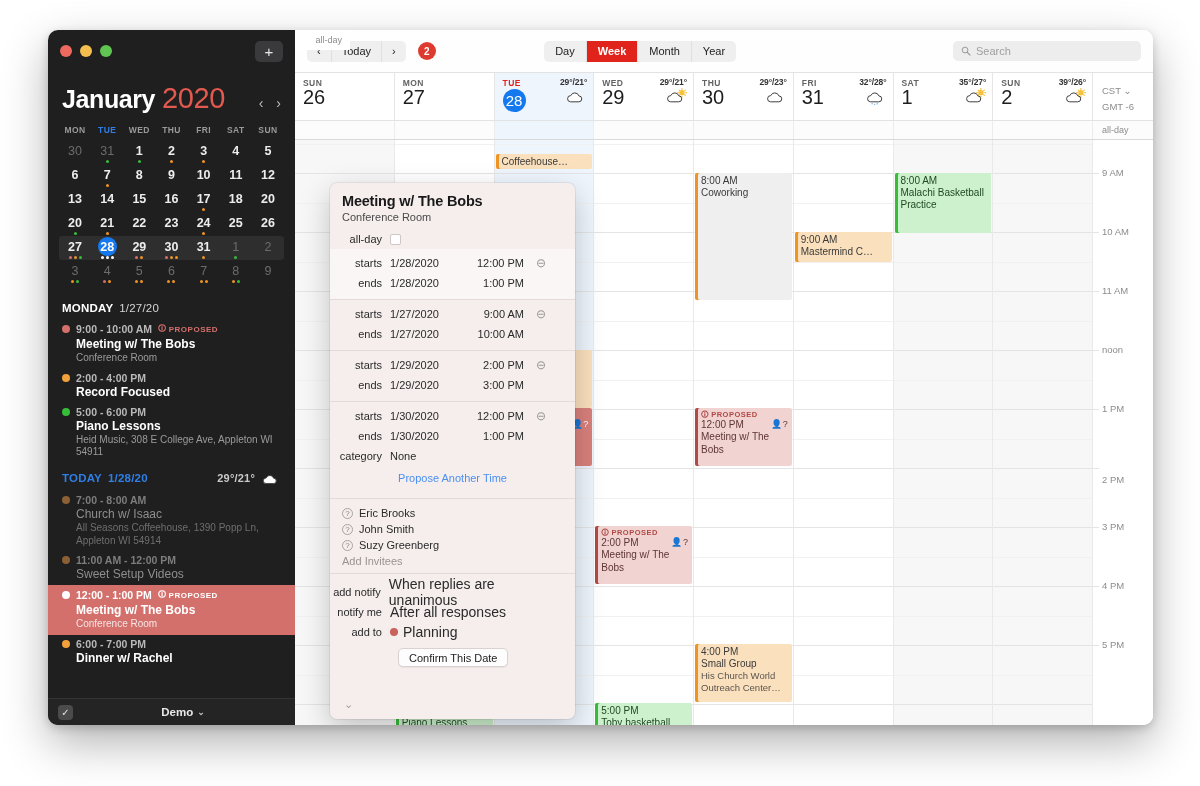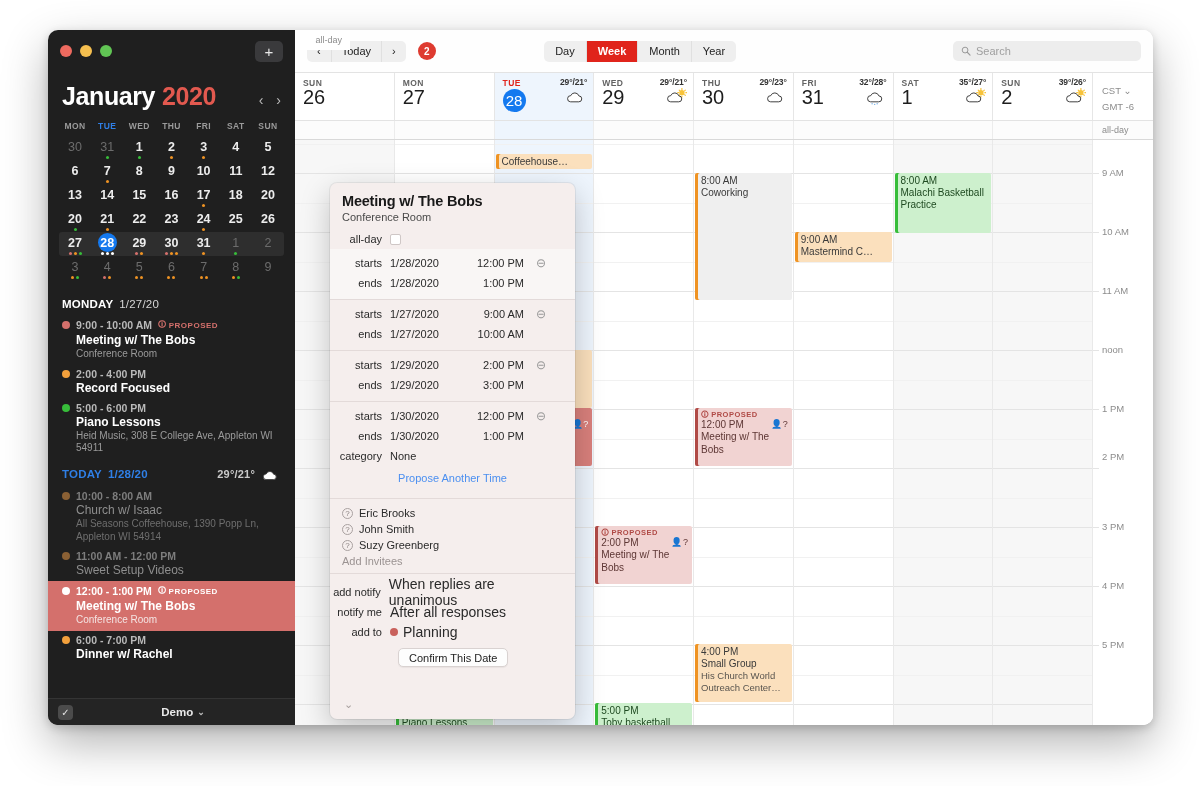"2020" .year-title { font-size: 25px -> 29px; font-weight: 700 -> 400 }
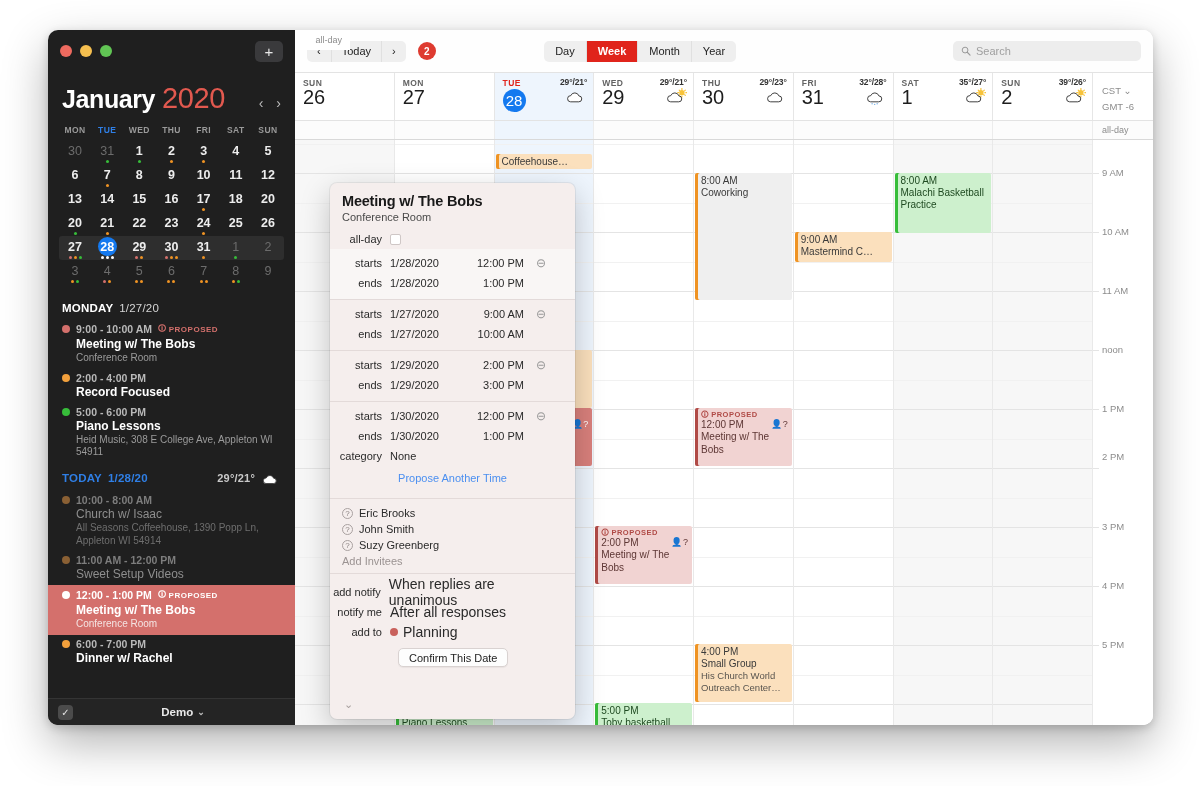"2 PM" div.tlabel { top: 317px -> 340px }
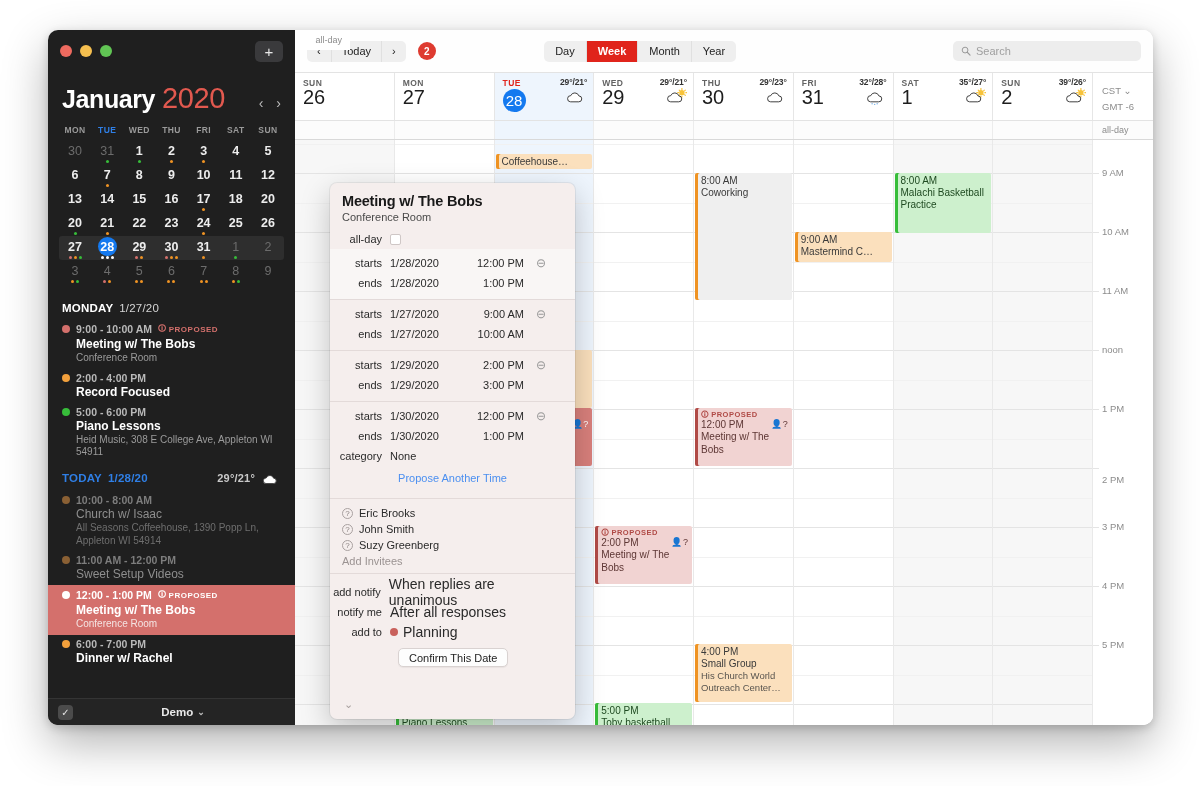"10:00 - 8:00 AM" span { text: 10:00 -> 7:00 }
